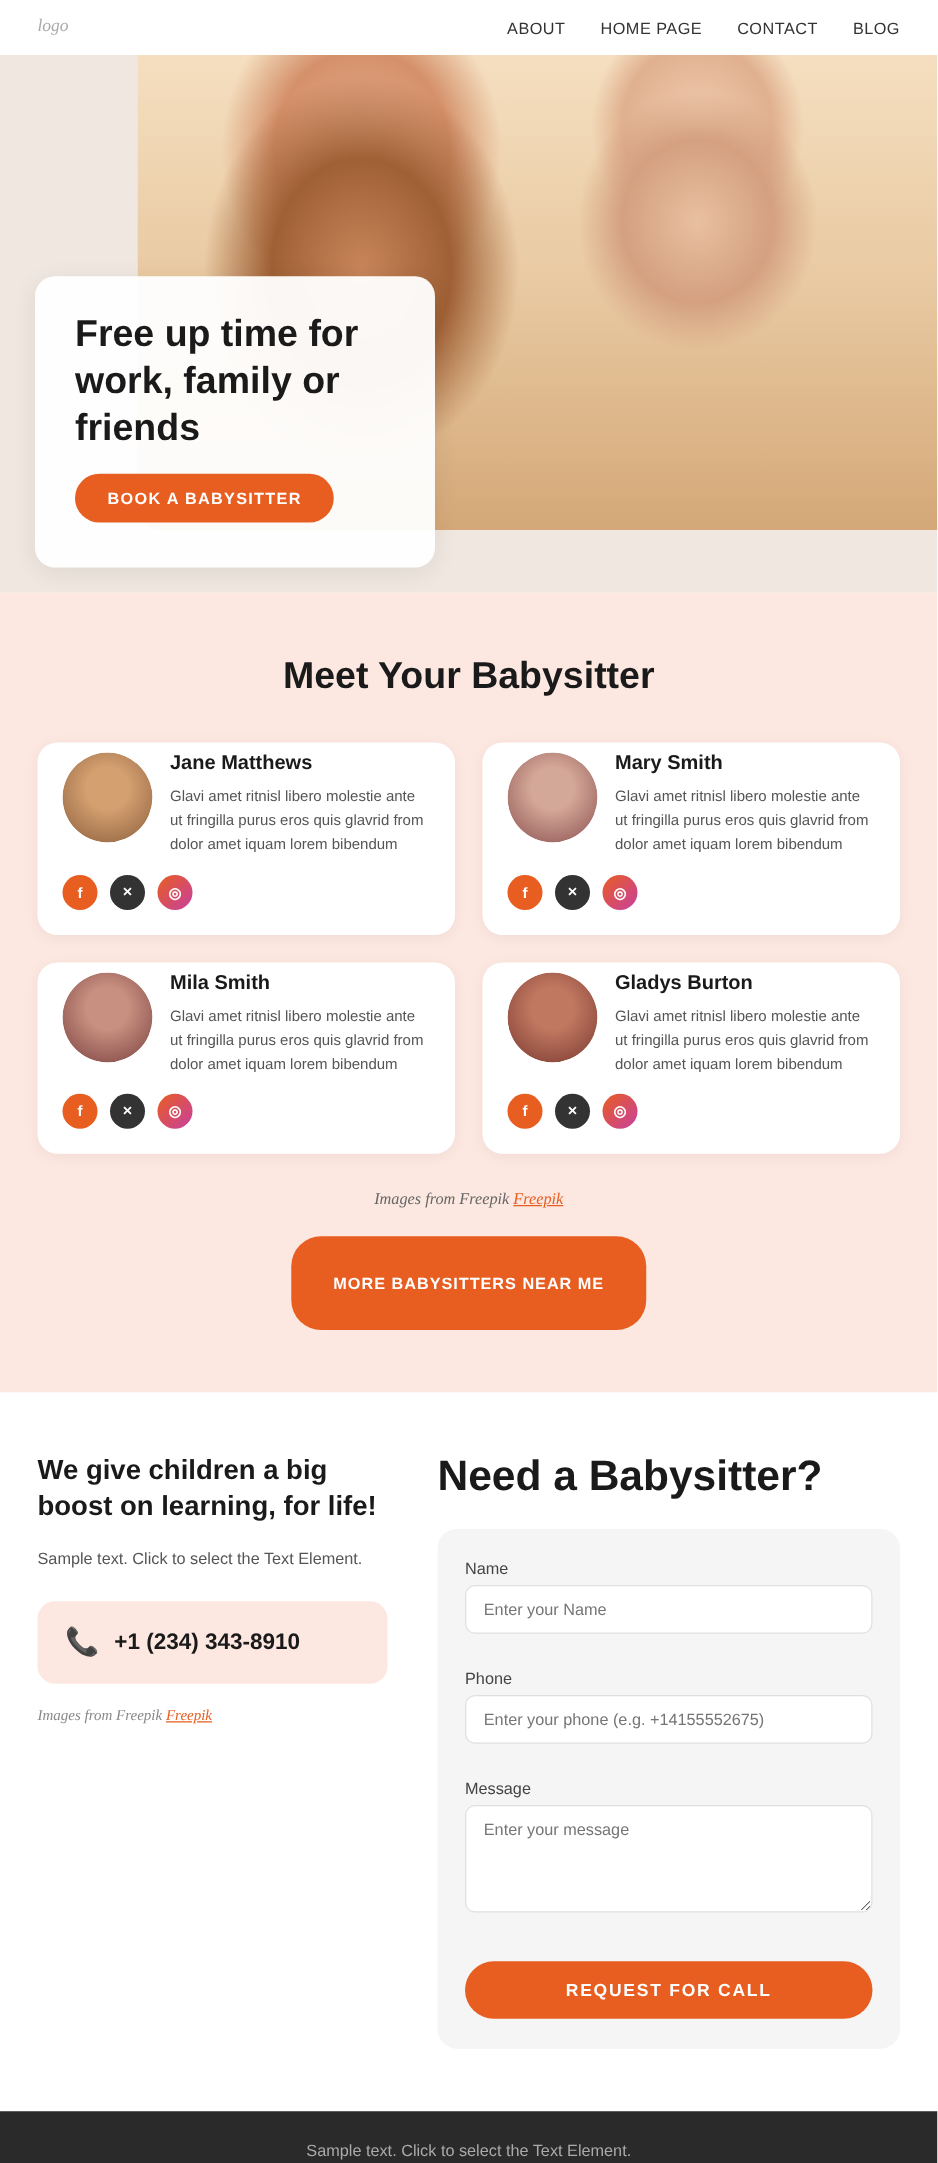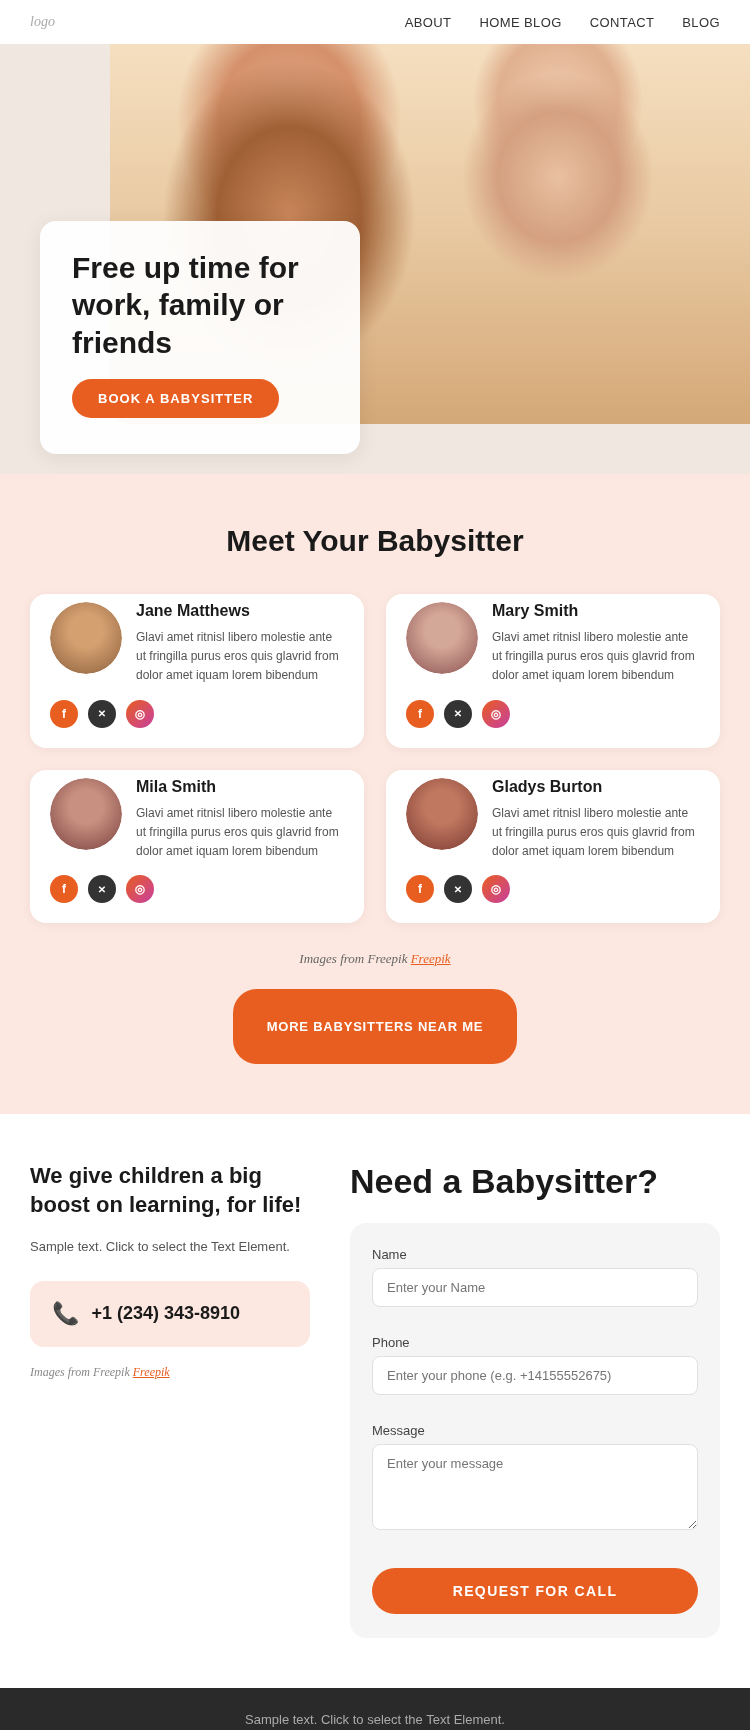"HOME BLOG" a { text: BLOG -> PAGE }
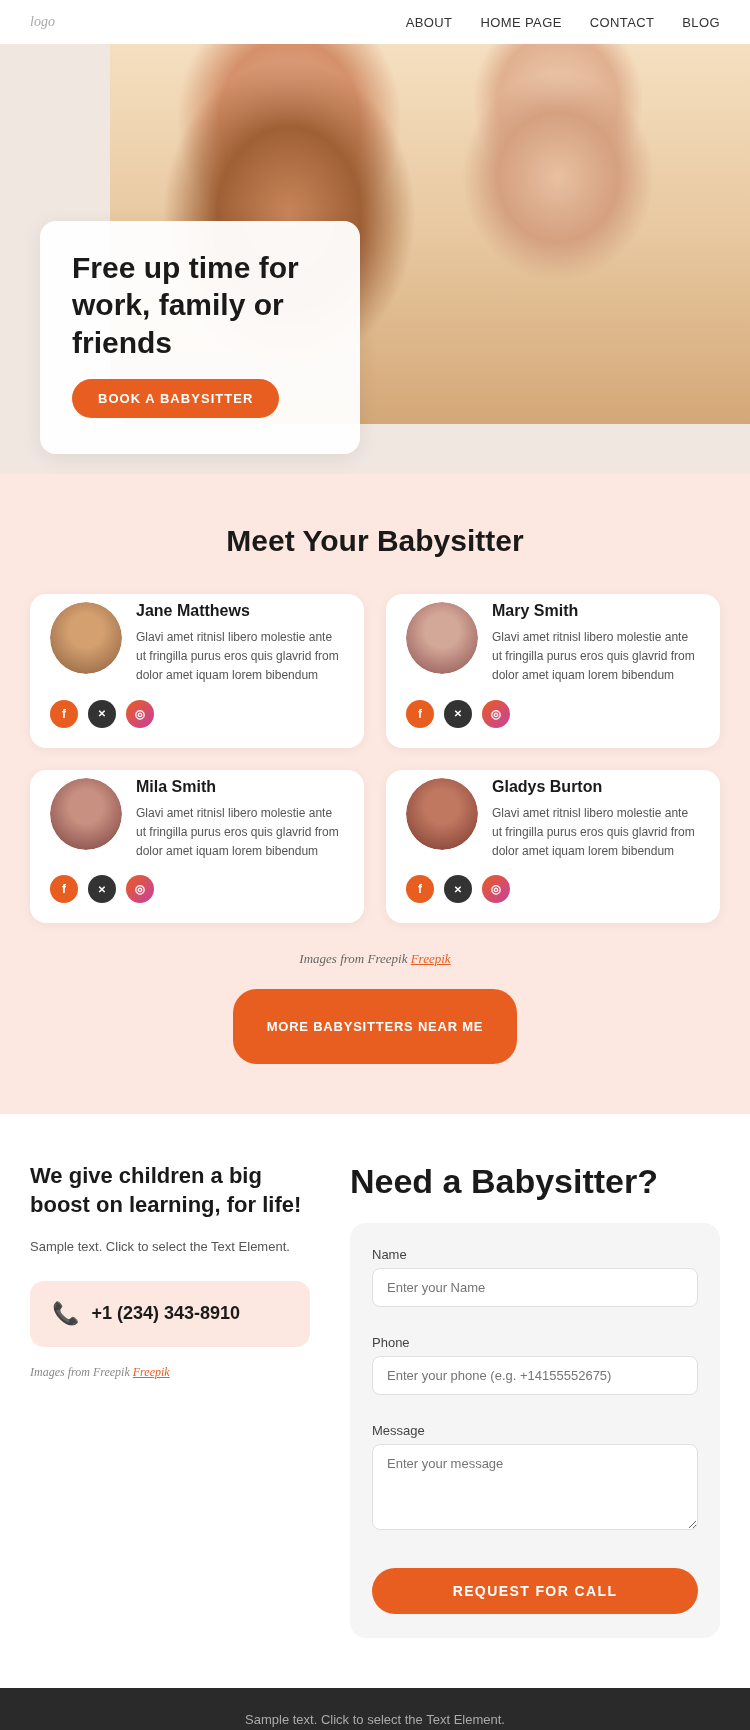"Free up time for work," .hero-text-box { left: 40px -> 28px }
